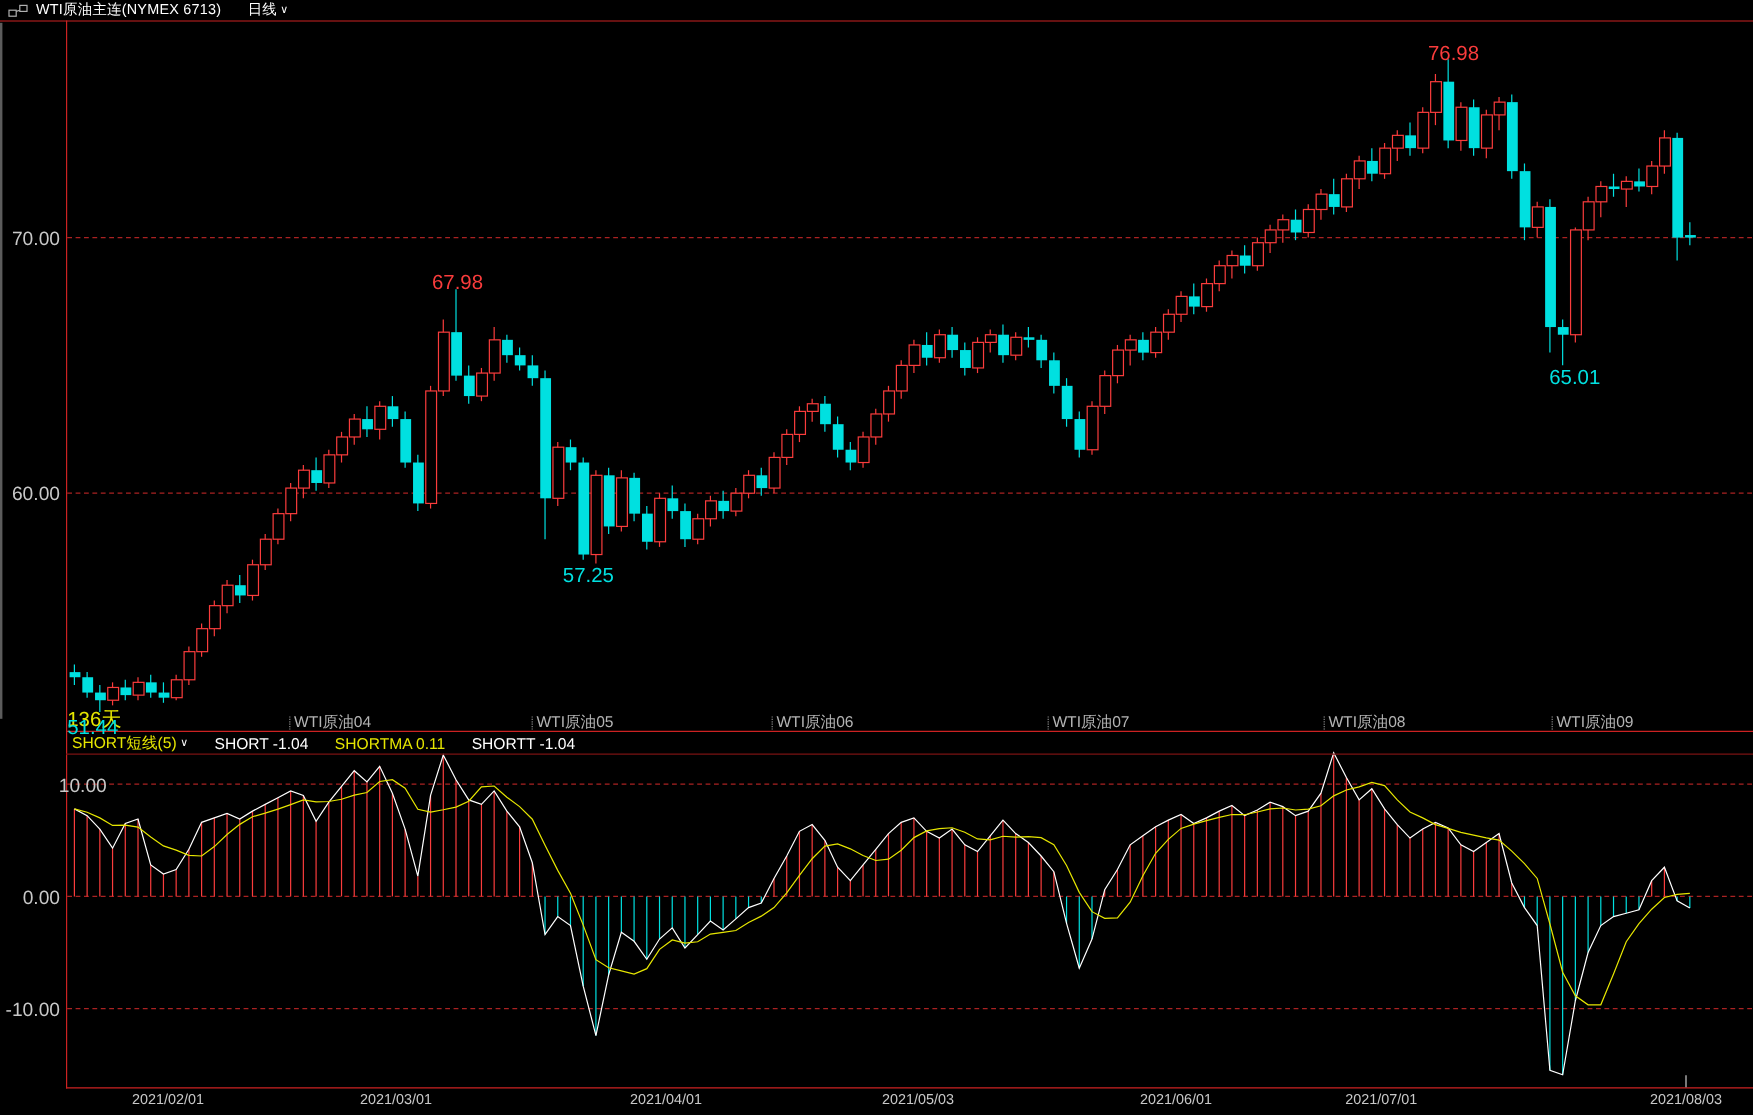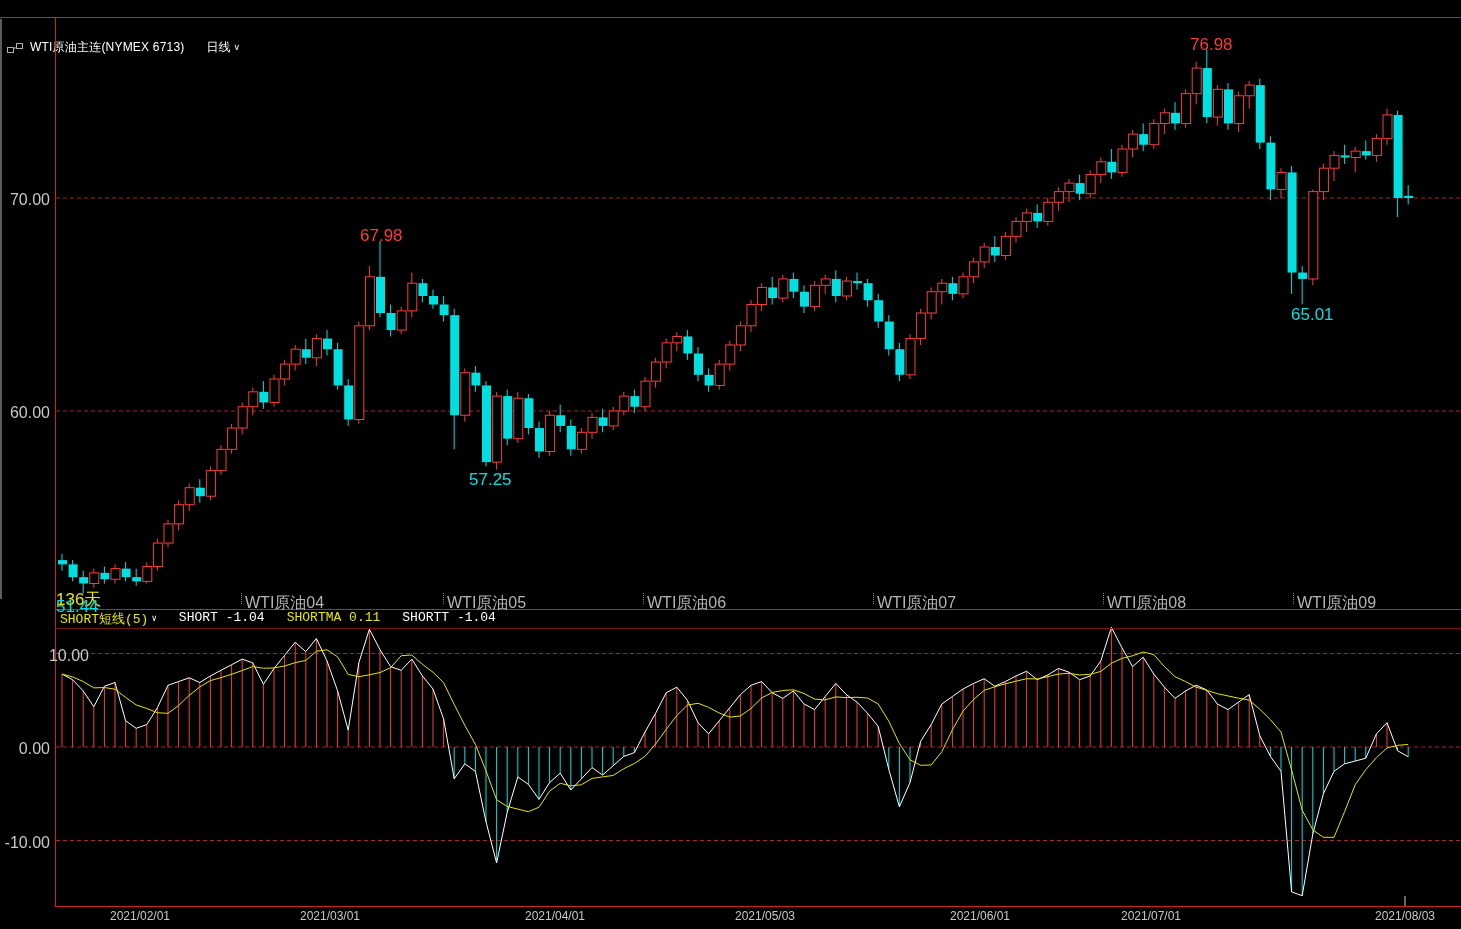"WTI原油主连(NYMEX 6713)" #titlebar { margin-top: 39px -> none }
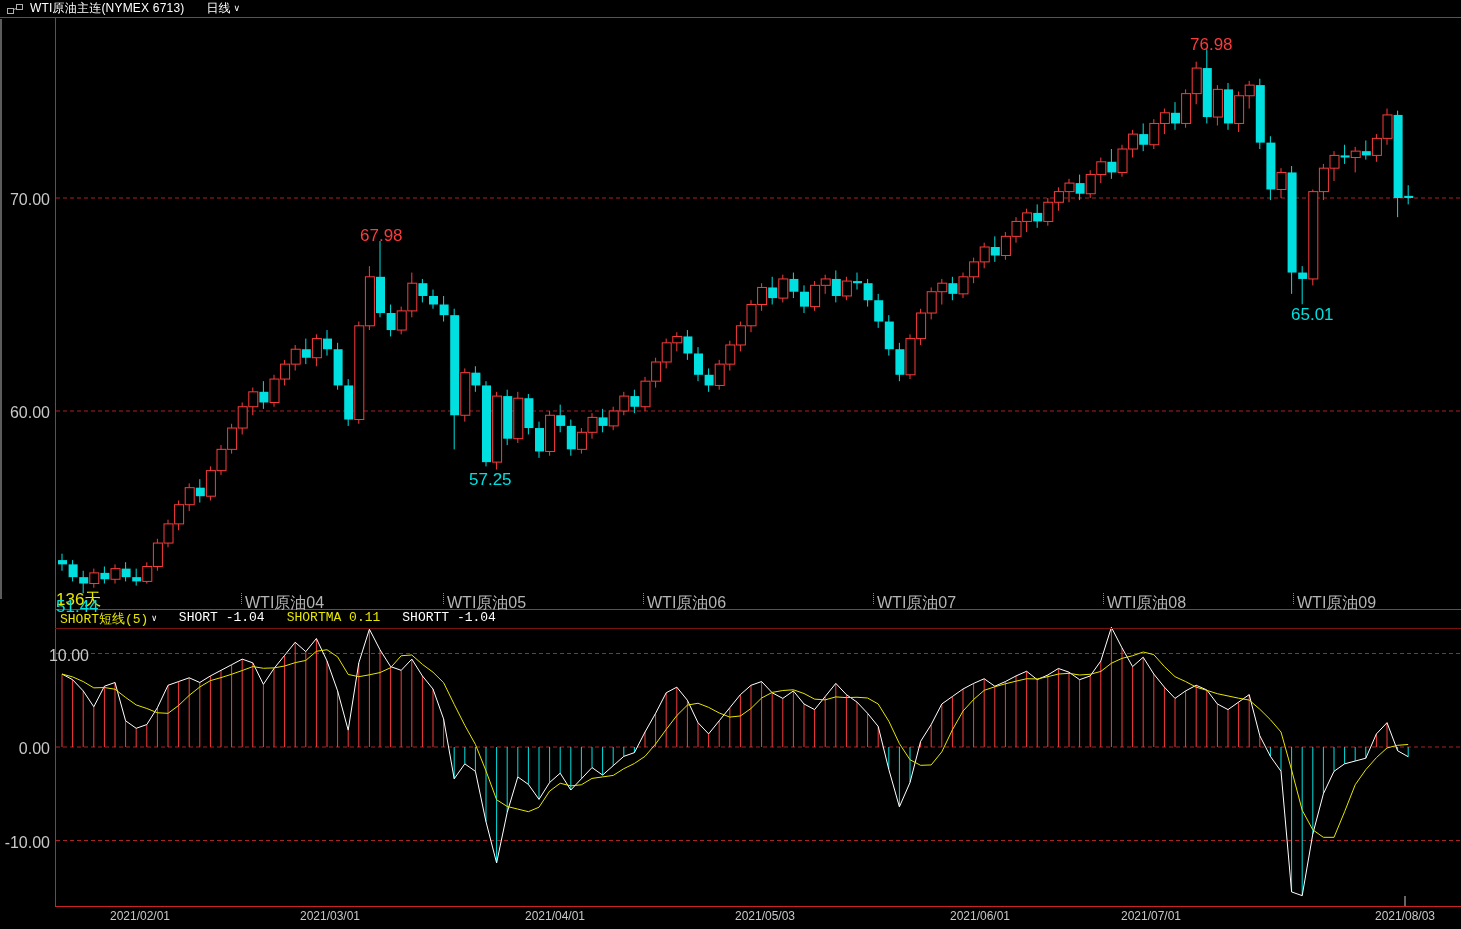"WTI原油04" .contract { align-items: flex-start -> center; font-size: 16px -> 13px }
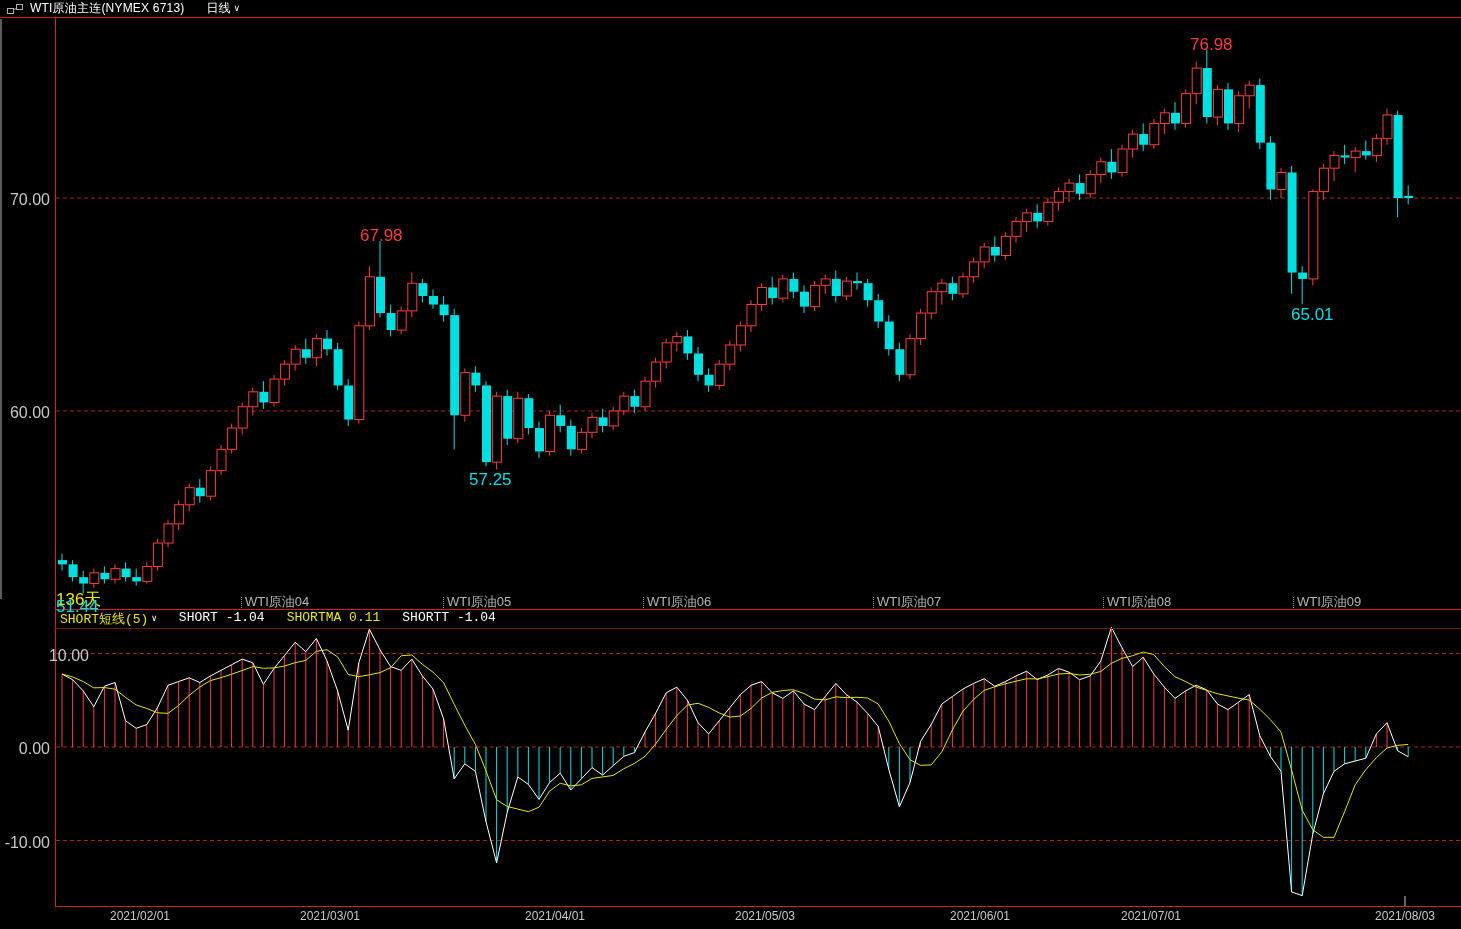"SHORT短线(5)" #ind-header { align-items: flex-start -> center; font-family: Liberation Mono, monospace -> none }
